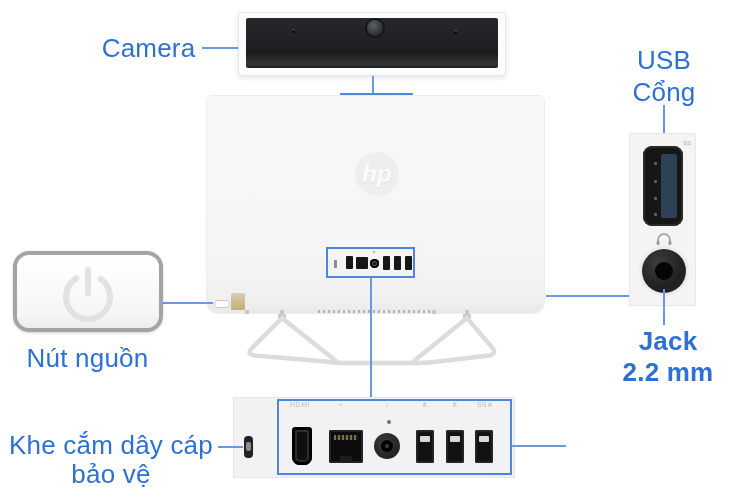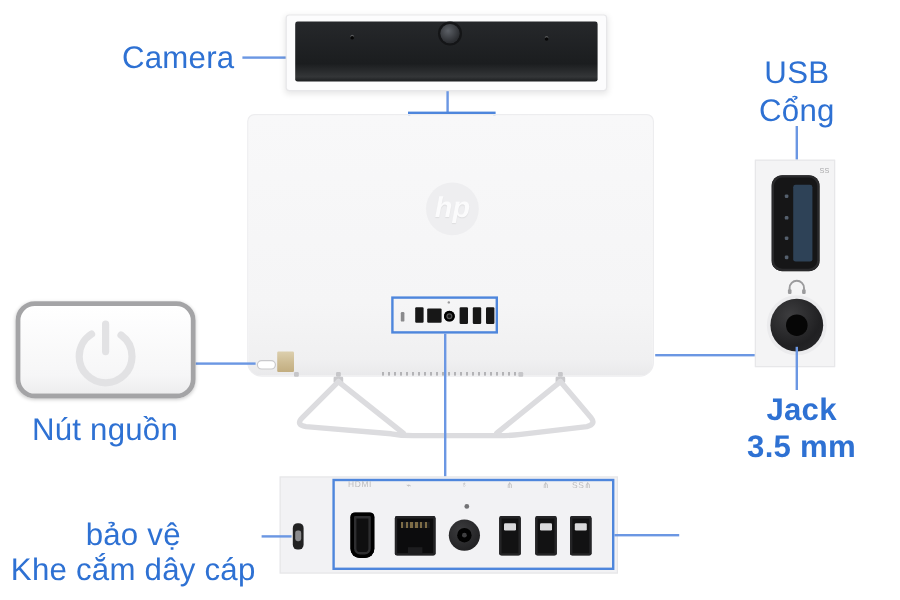"3.5 mm" div { text: 3.5 -> 2.2 }
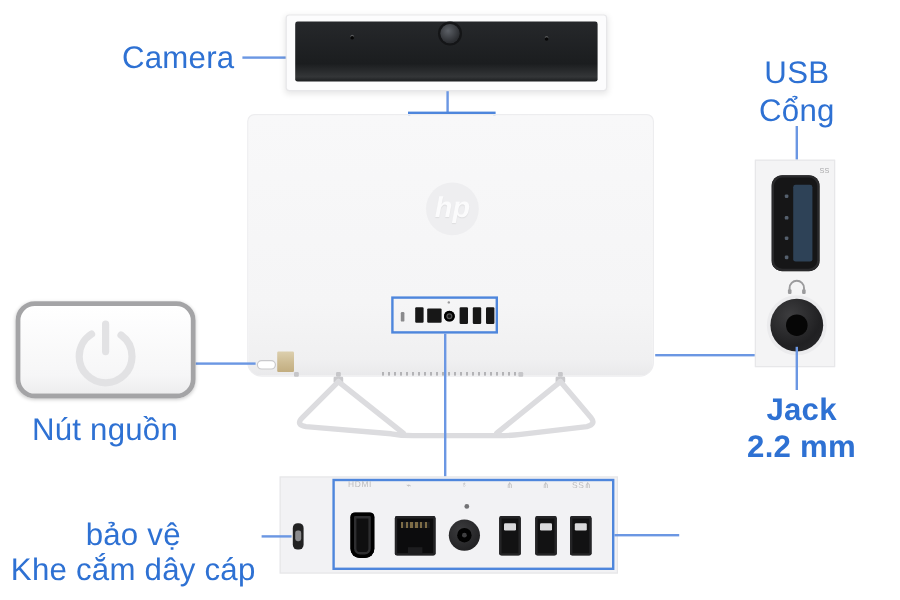"bảo vệ" div { order: before "Khe cắm dây cáp" -> after "Khe cắm dây cáp" }
